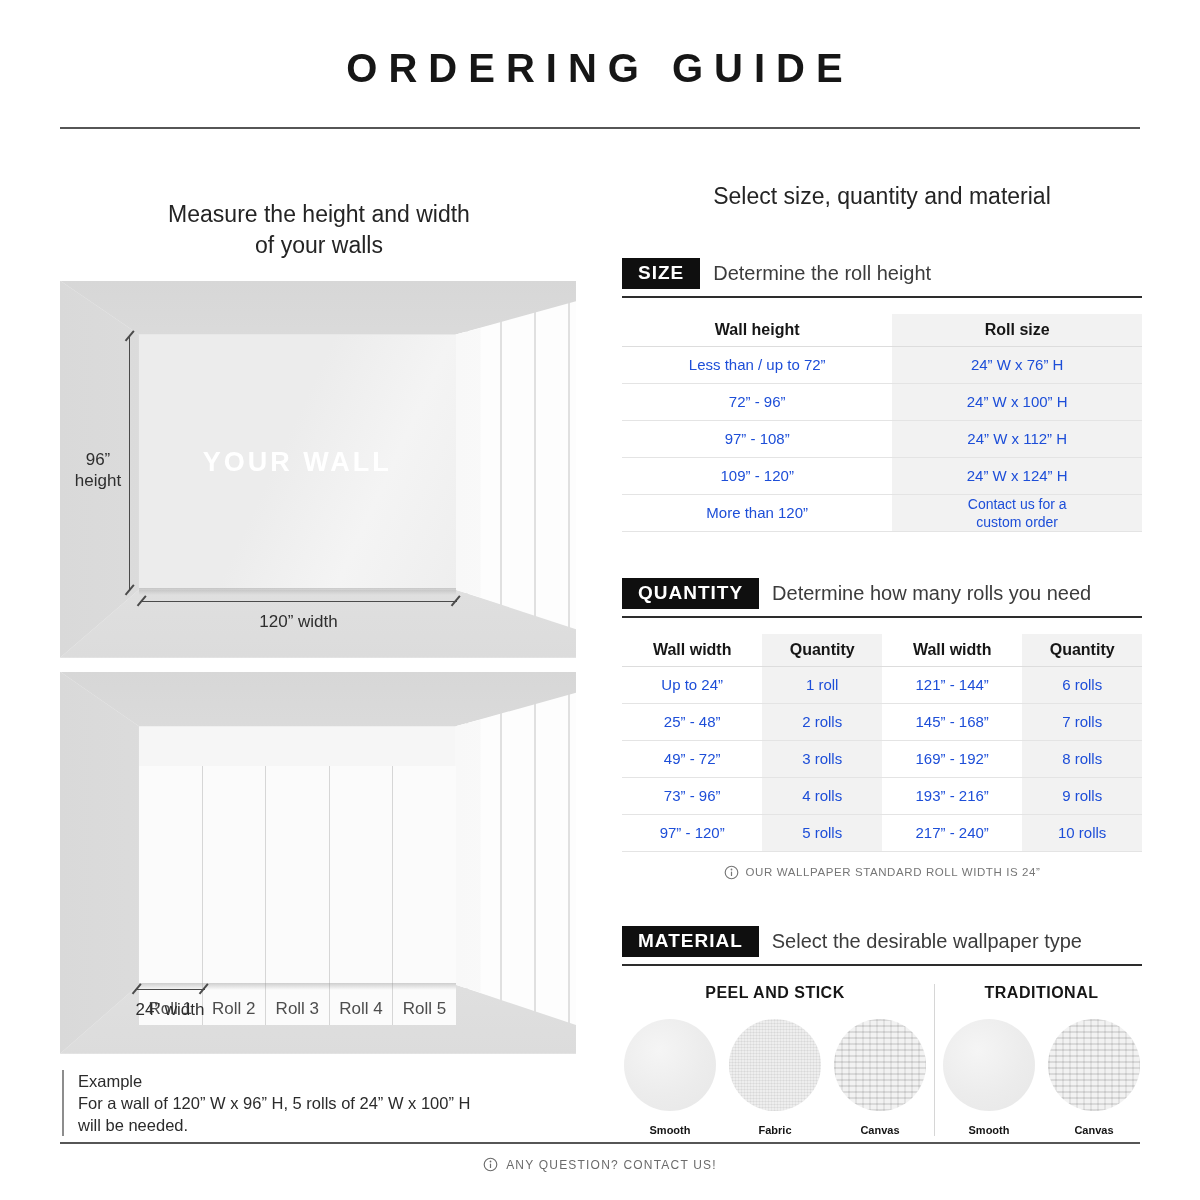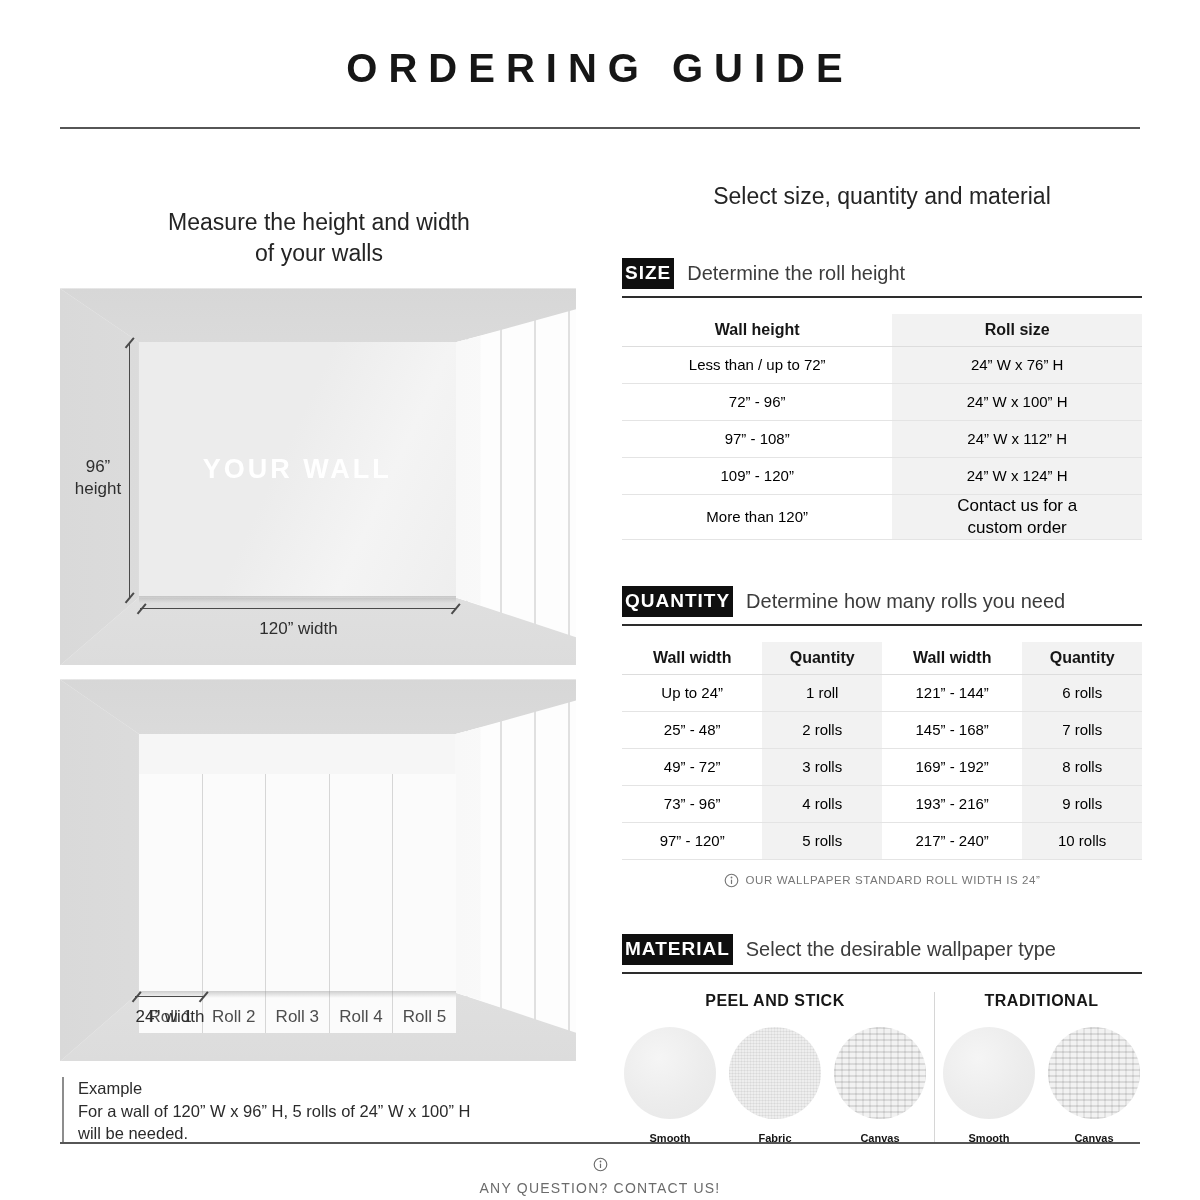"SIZE" .badge { padding: 4px 3px 5px -> 4px 16px 5px }
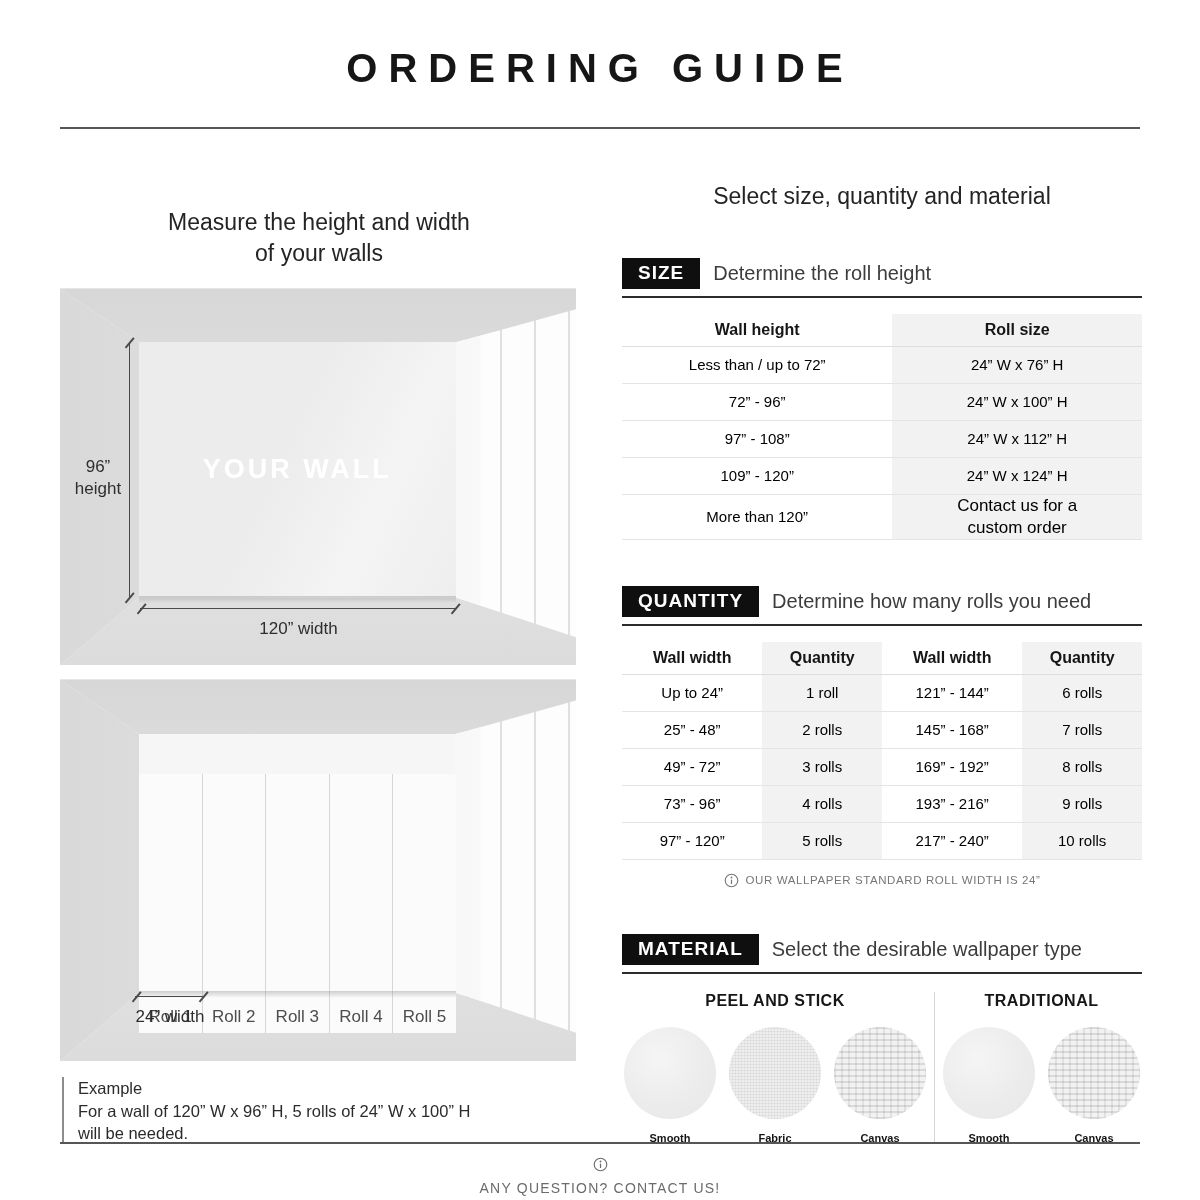"Less than / up to" .t-cell { color: #000000 -> #1d4ed8 }
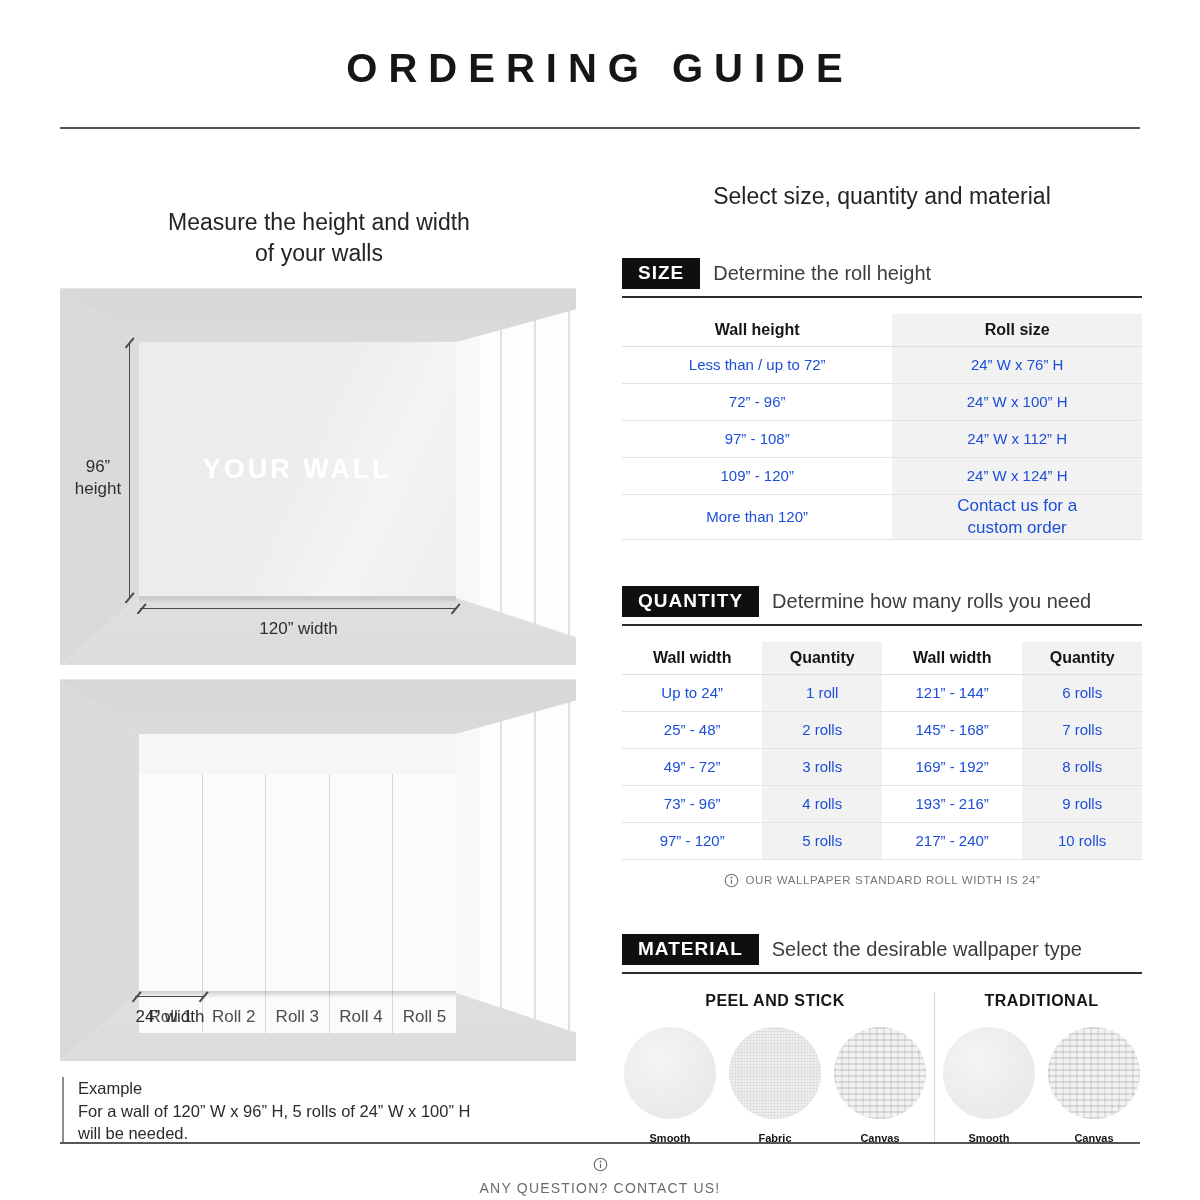"Contact us for a" .small-cell { font-size: 17px -> 14px }
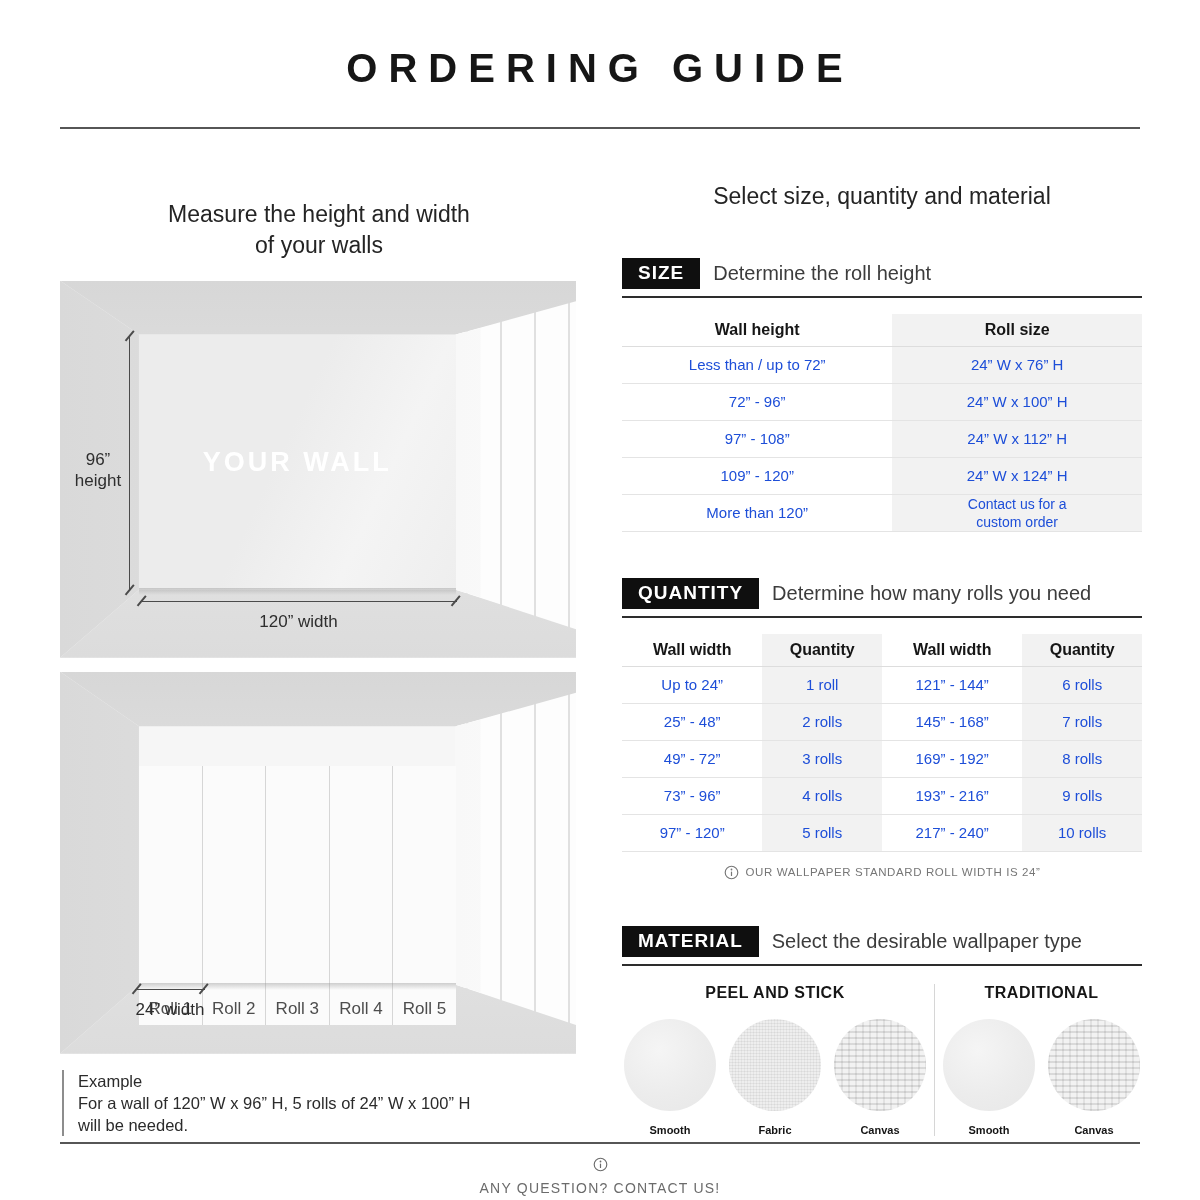"ANY QUESTION? CONTACT US!" .footer-inner { flex-direction: column -> none; font-size: 14px -> 12px }
